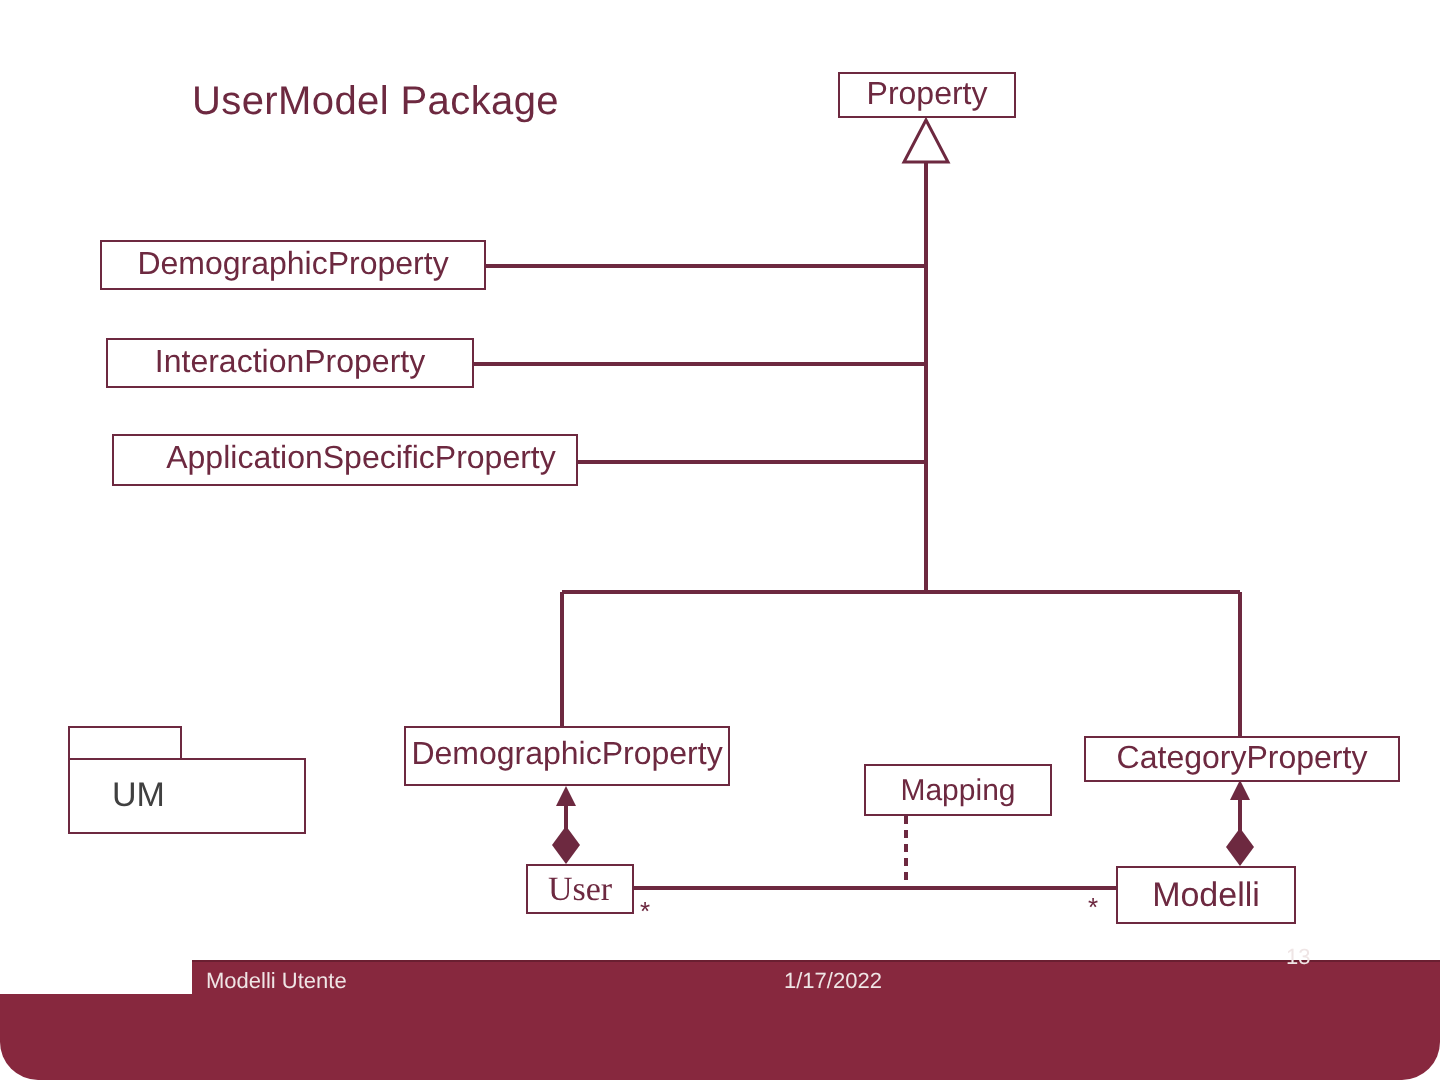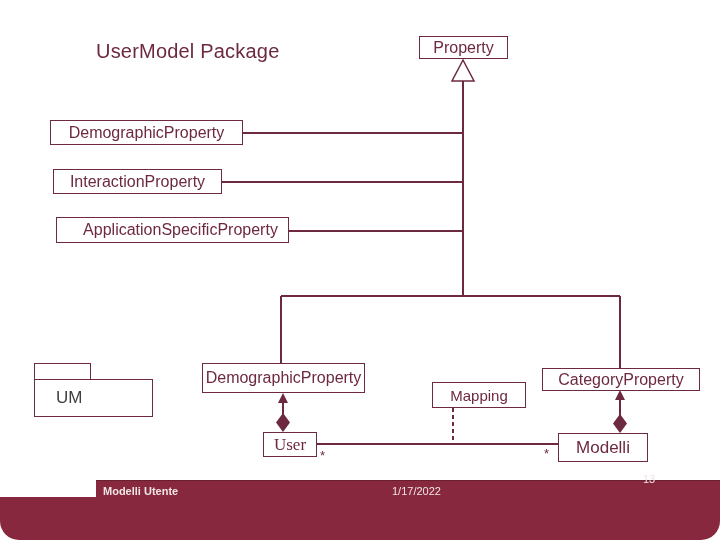"InteractionProperty" #box-interaction { width: 169px -> 184px }
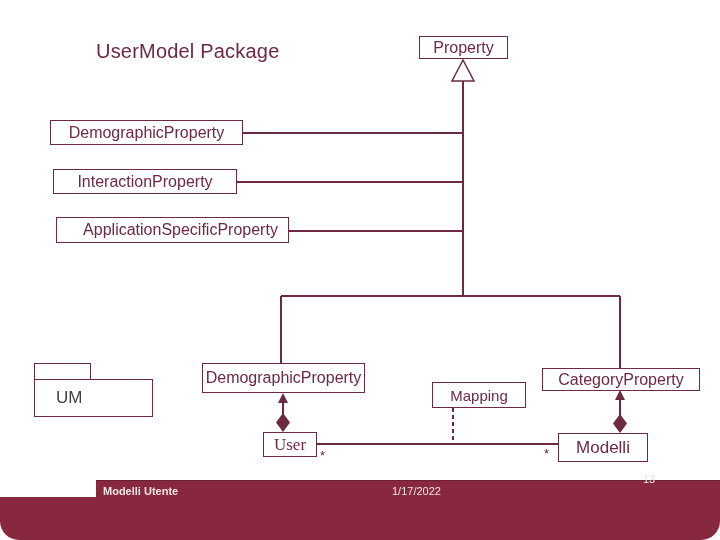"Modelli Utente" #footer-left { font-weight: bold -> none }
